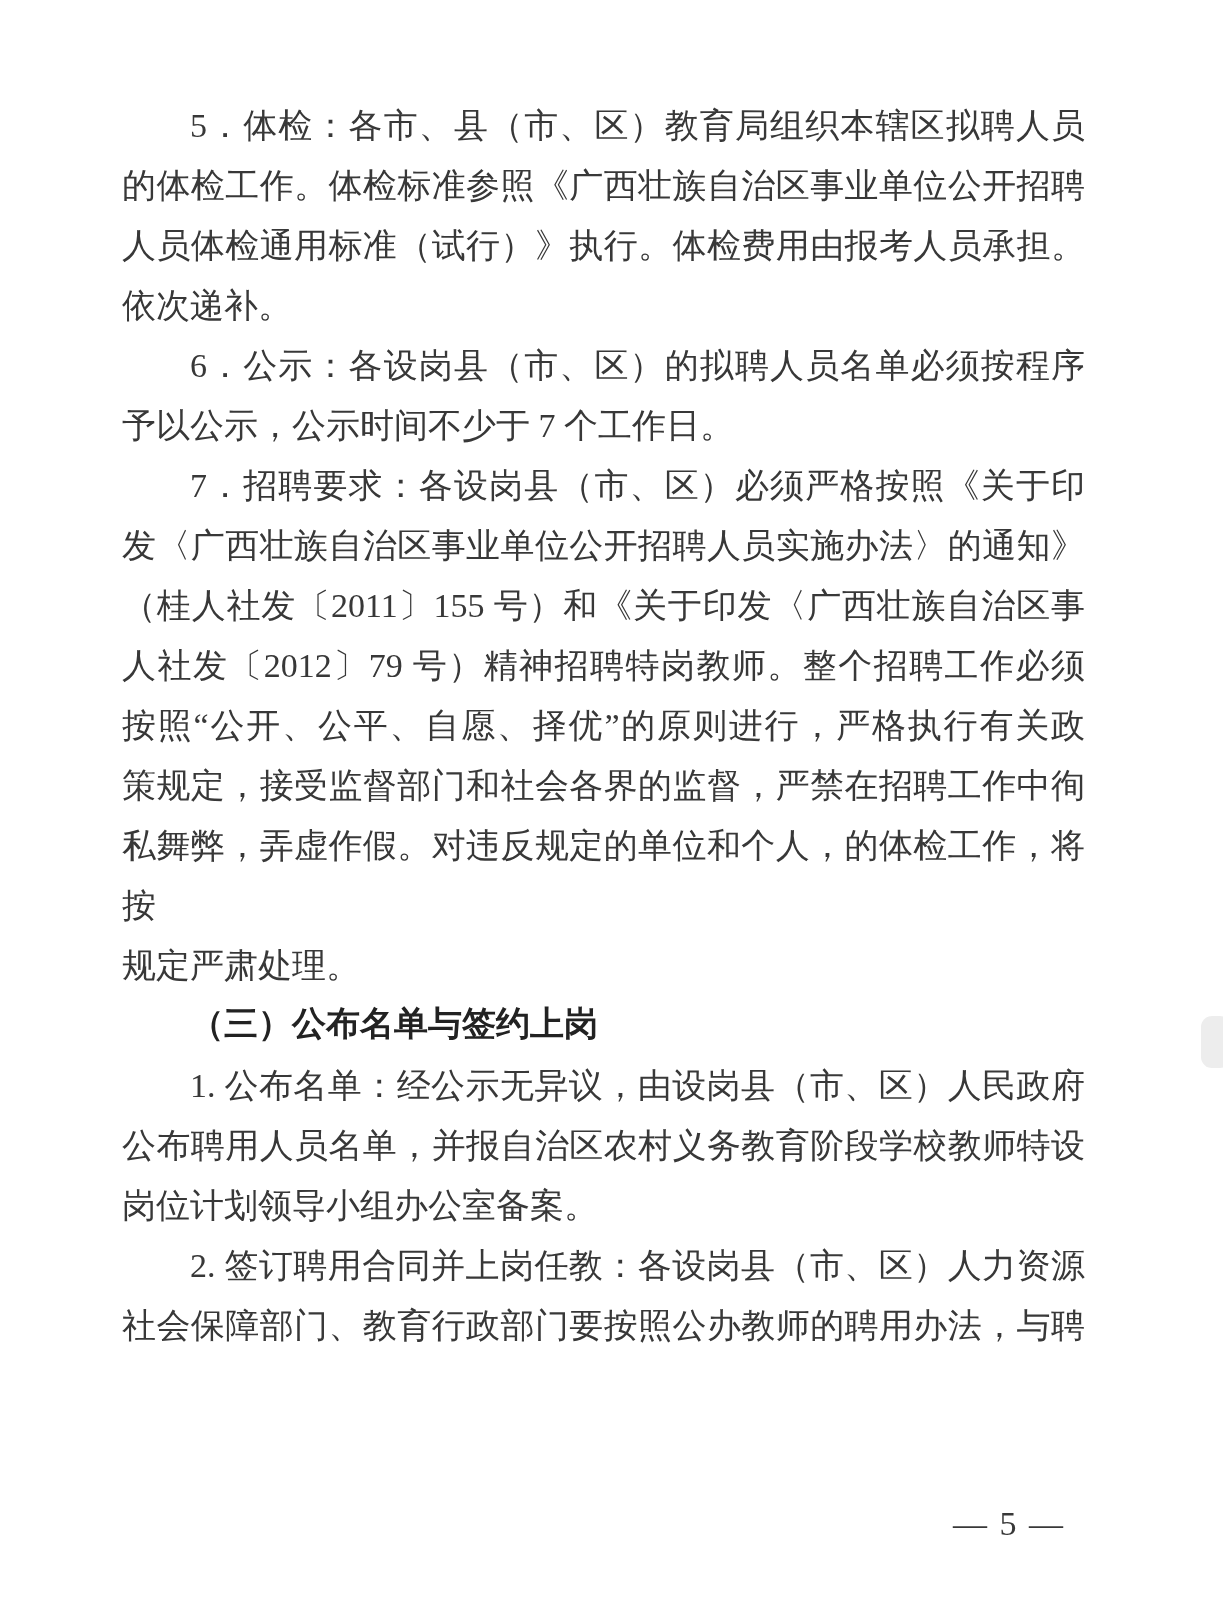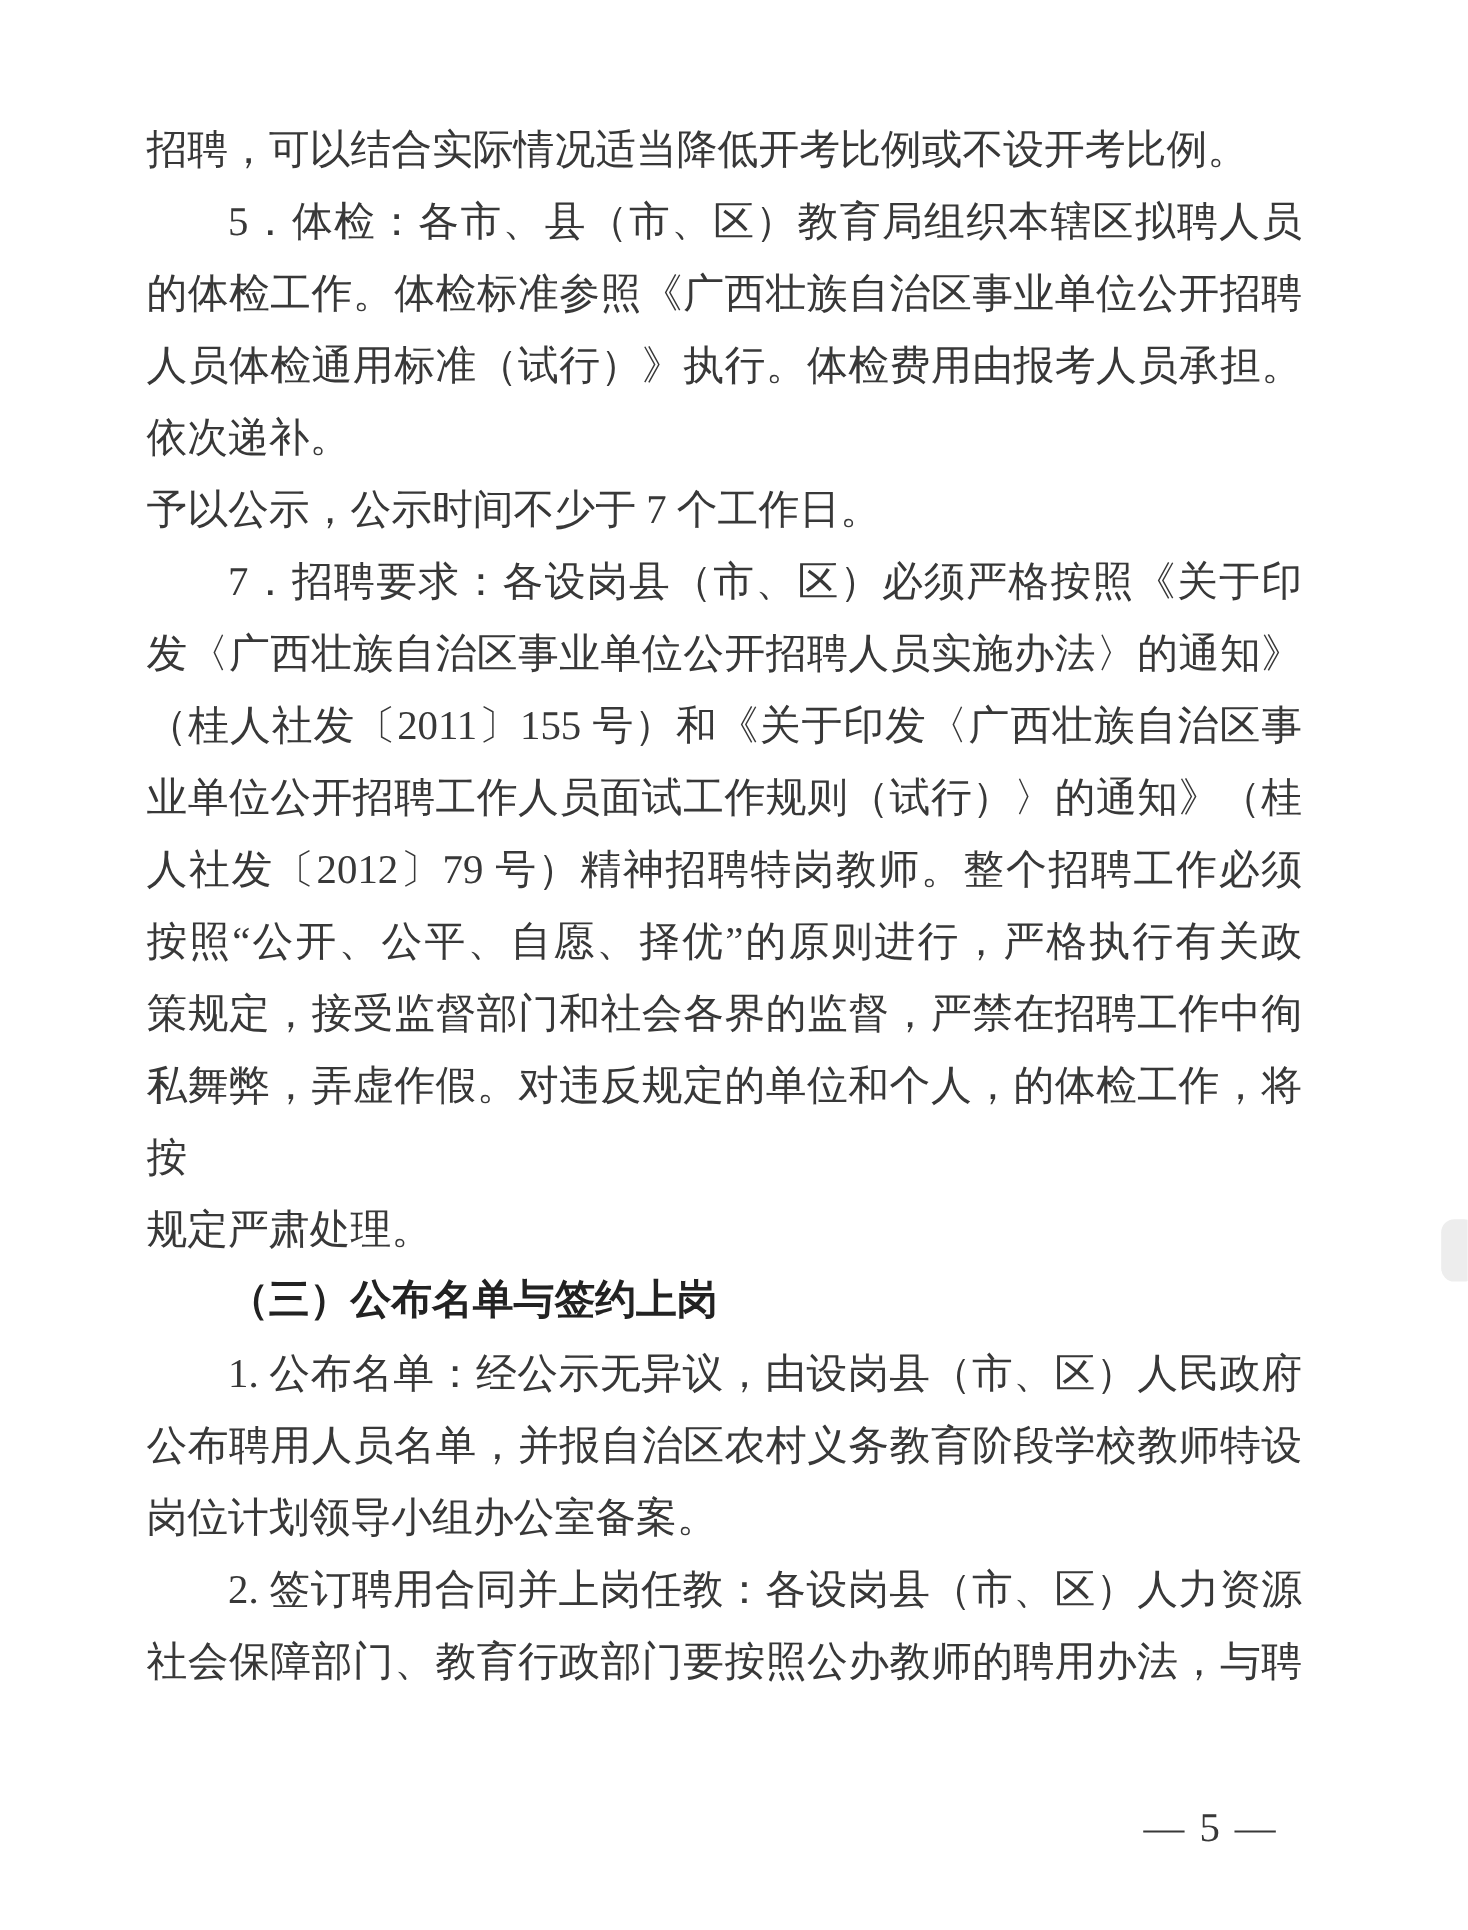"招聘，可以结合实际情况适当降低开考比例或不设开考比例。" p.end { html: <p>招聘，可以结合实际情况适当降低开考比例或不设开考比例。</p> -> none }
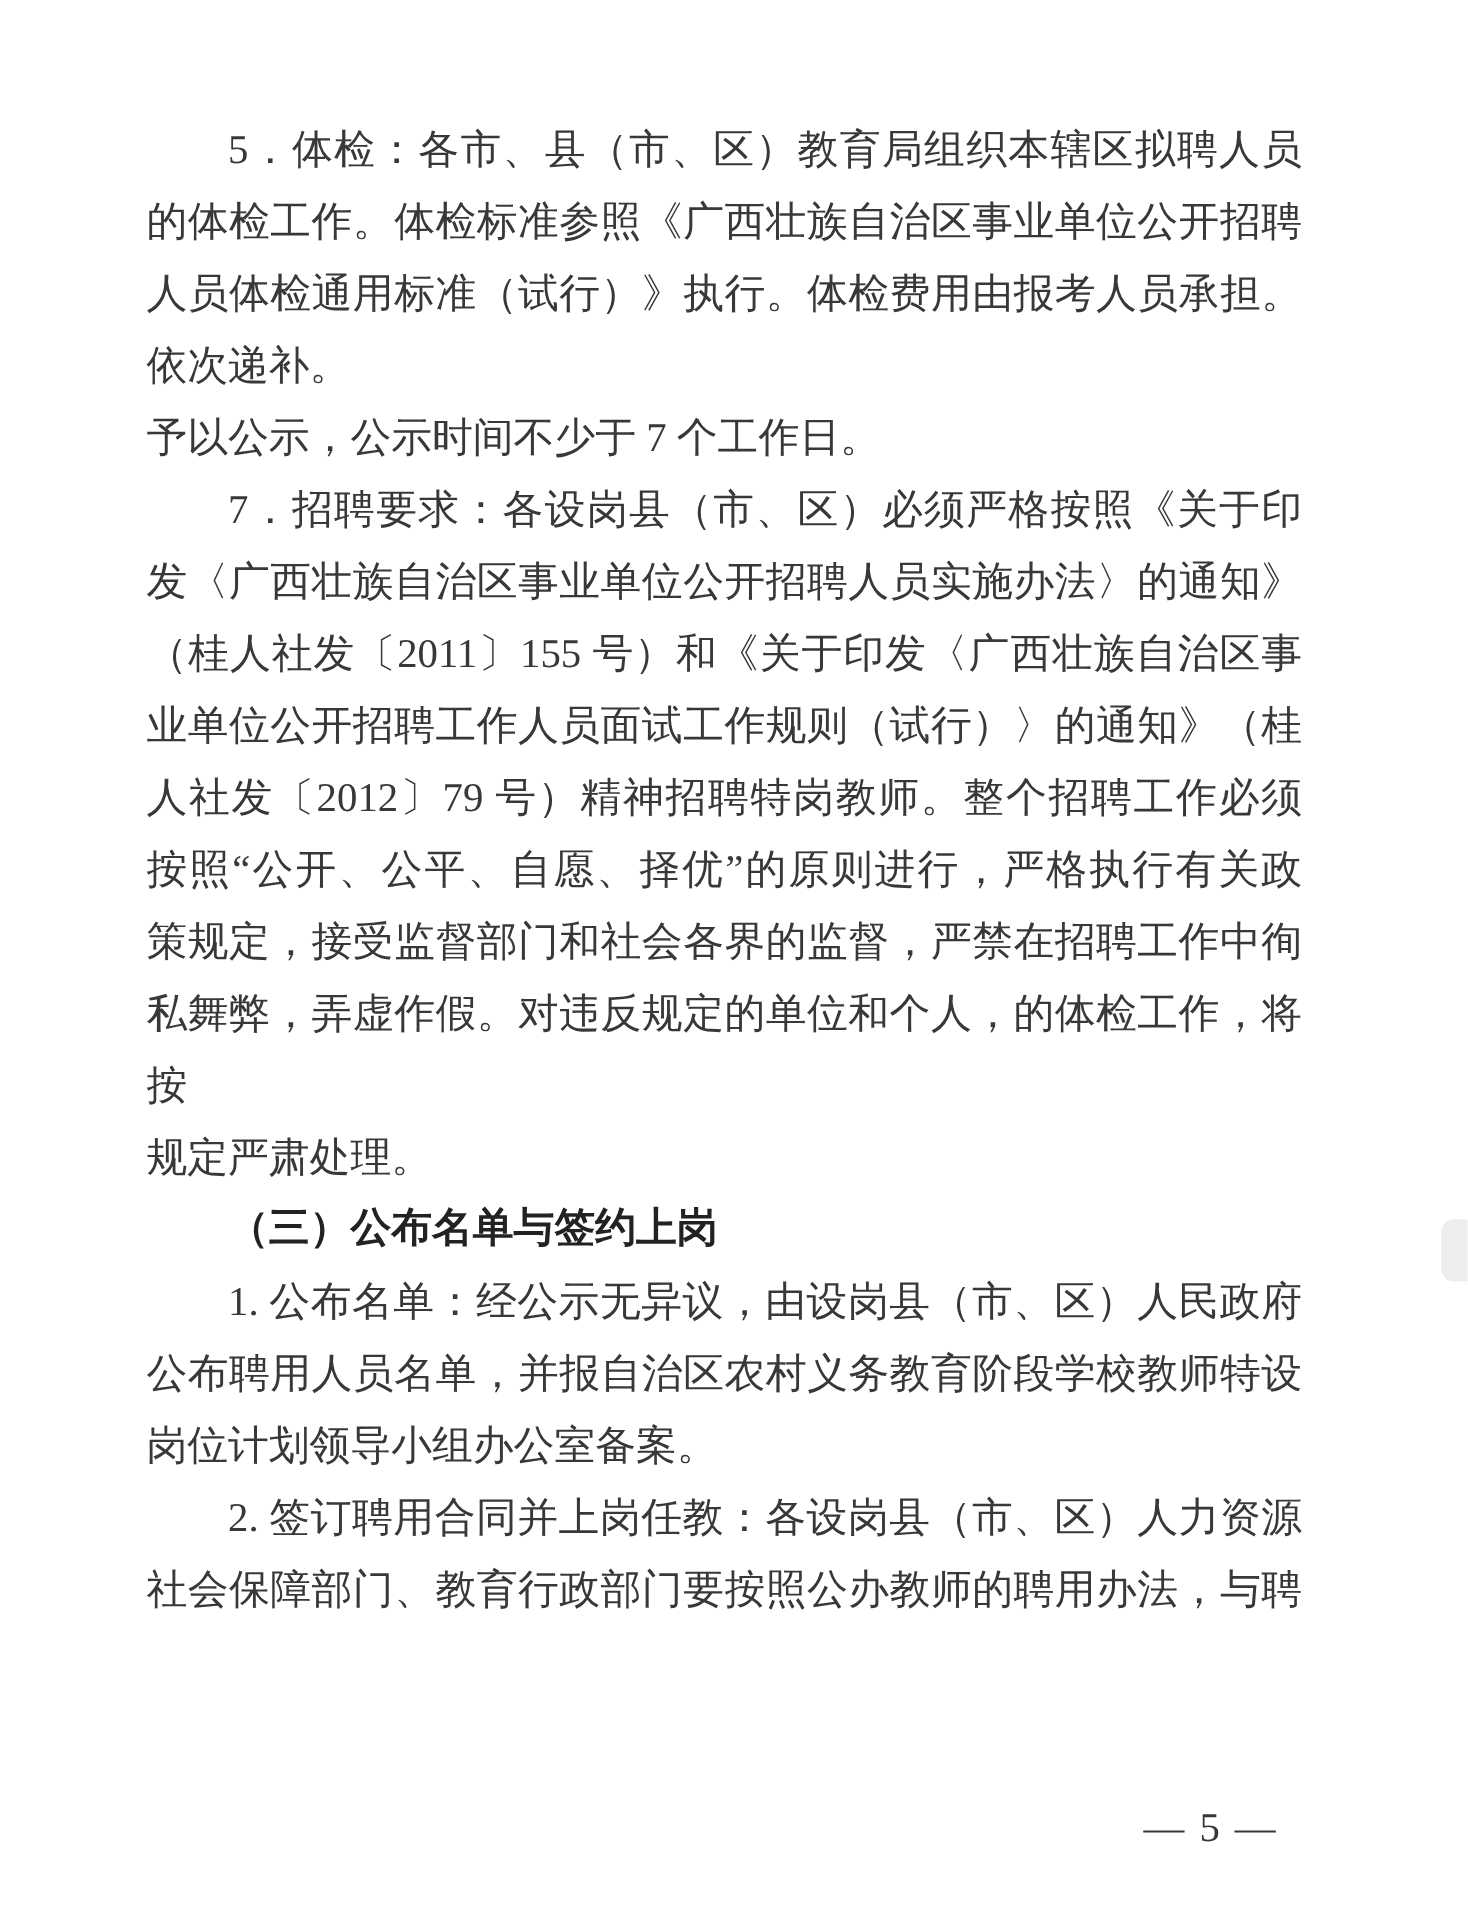"6．公示：各设岗县（市、区）的拟聘人员名单必须按程序" p.indent { html: none -> <p>6．公示：各设岗县（市、区）的拟聘人员名单必须按程序</p> }
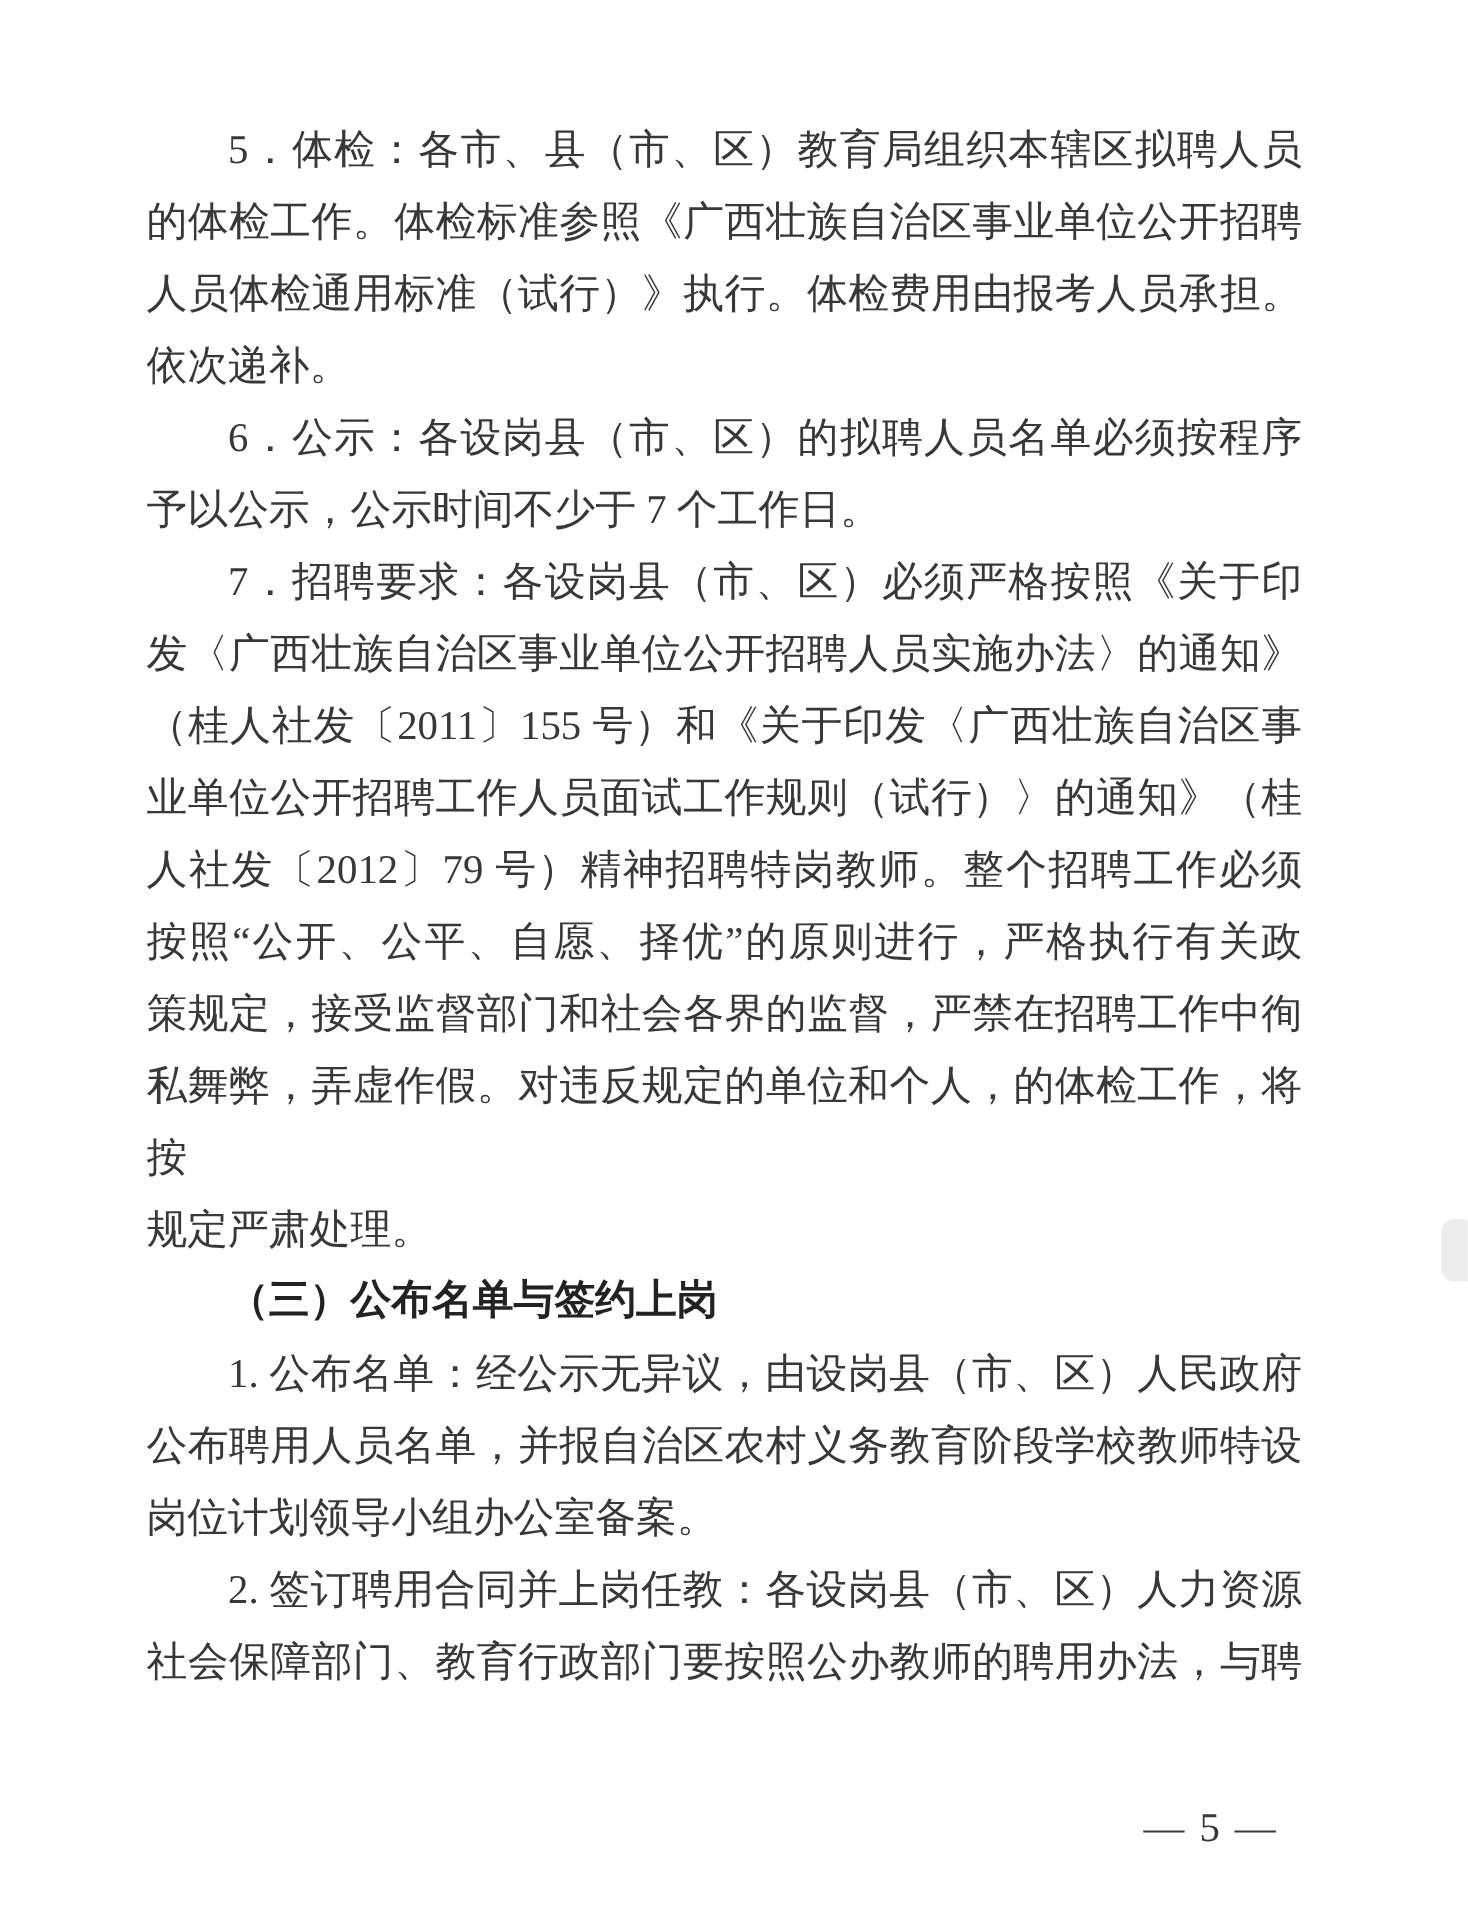"业单位公开招聘工作人员面试工作规则（试行）〉的通知》（桂" p { html: <p>业单位公开招聘工作人员面试工作规则（试行）〉的通知》（桂</p> -> none }
